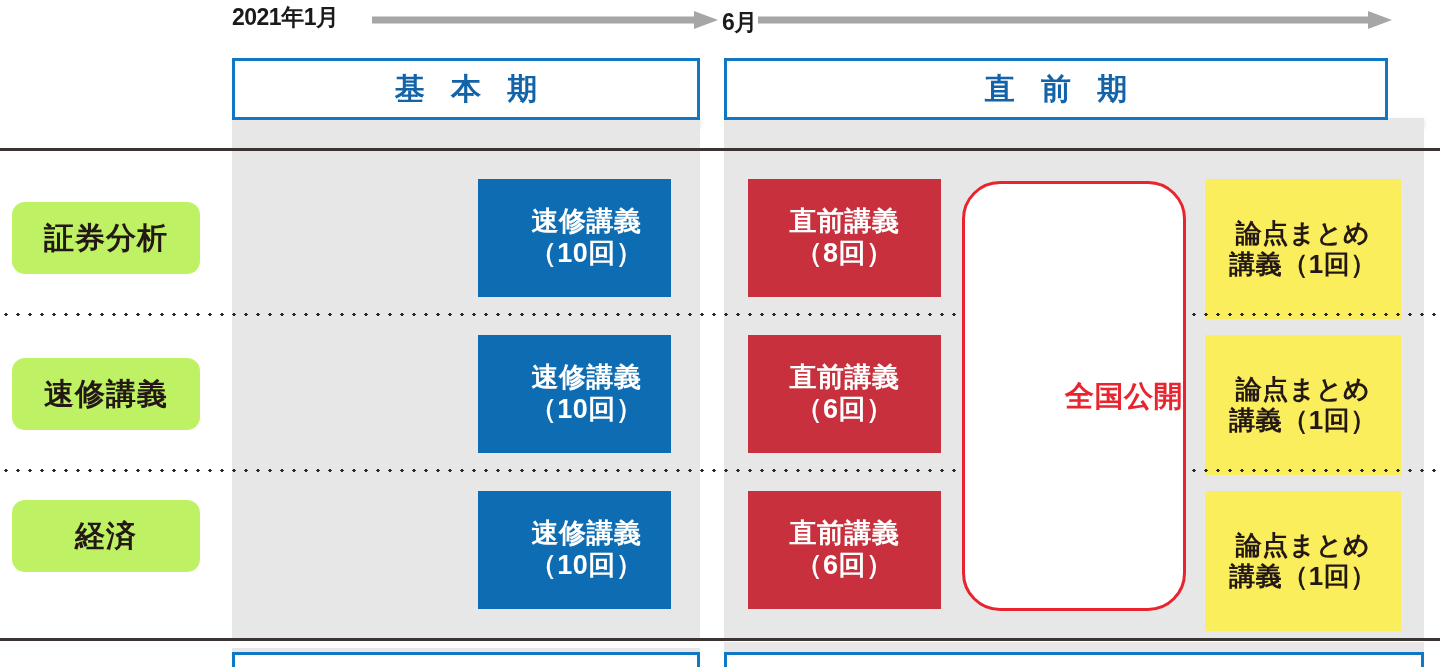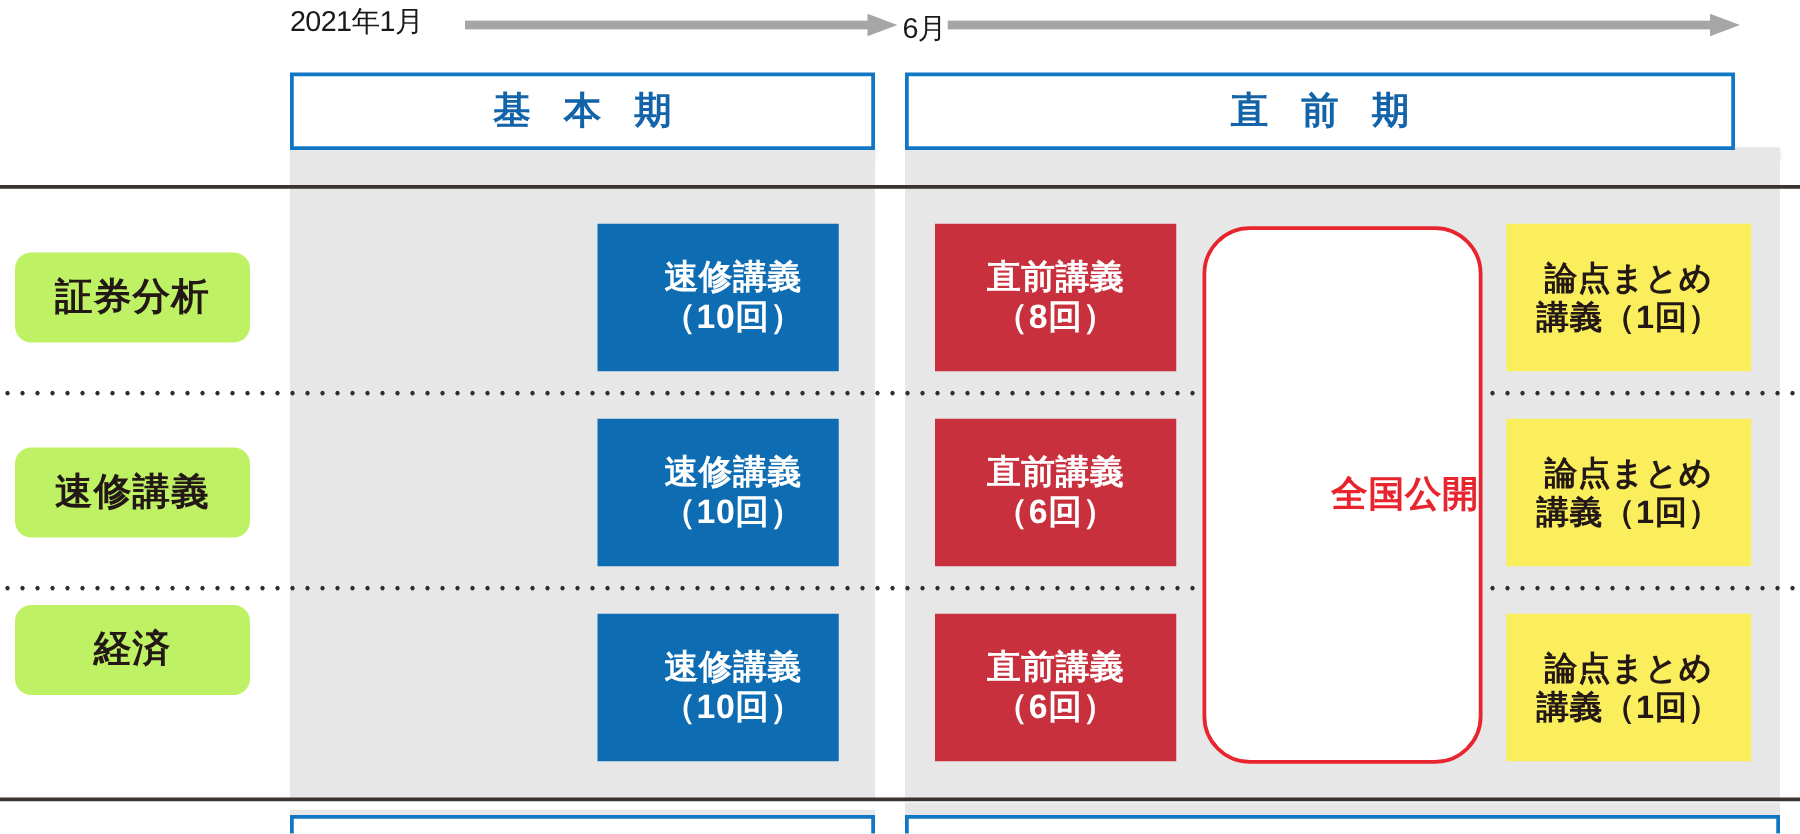"2021年1月" .tl-label { font-weight: 400 -> 700 }
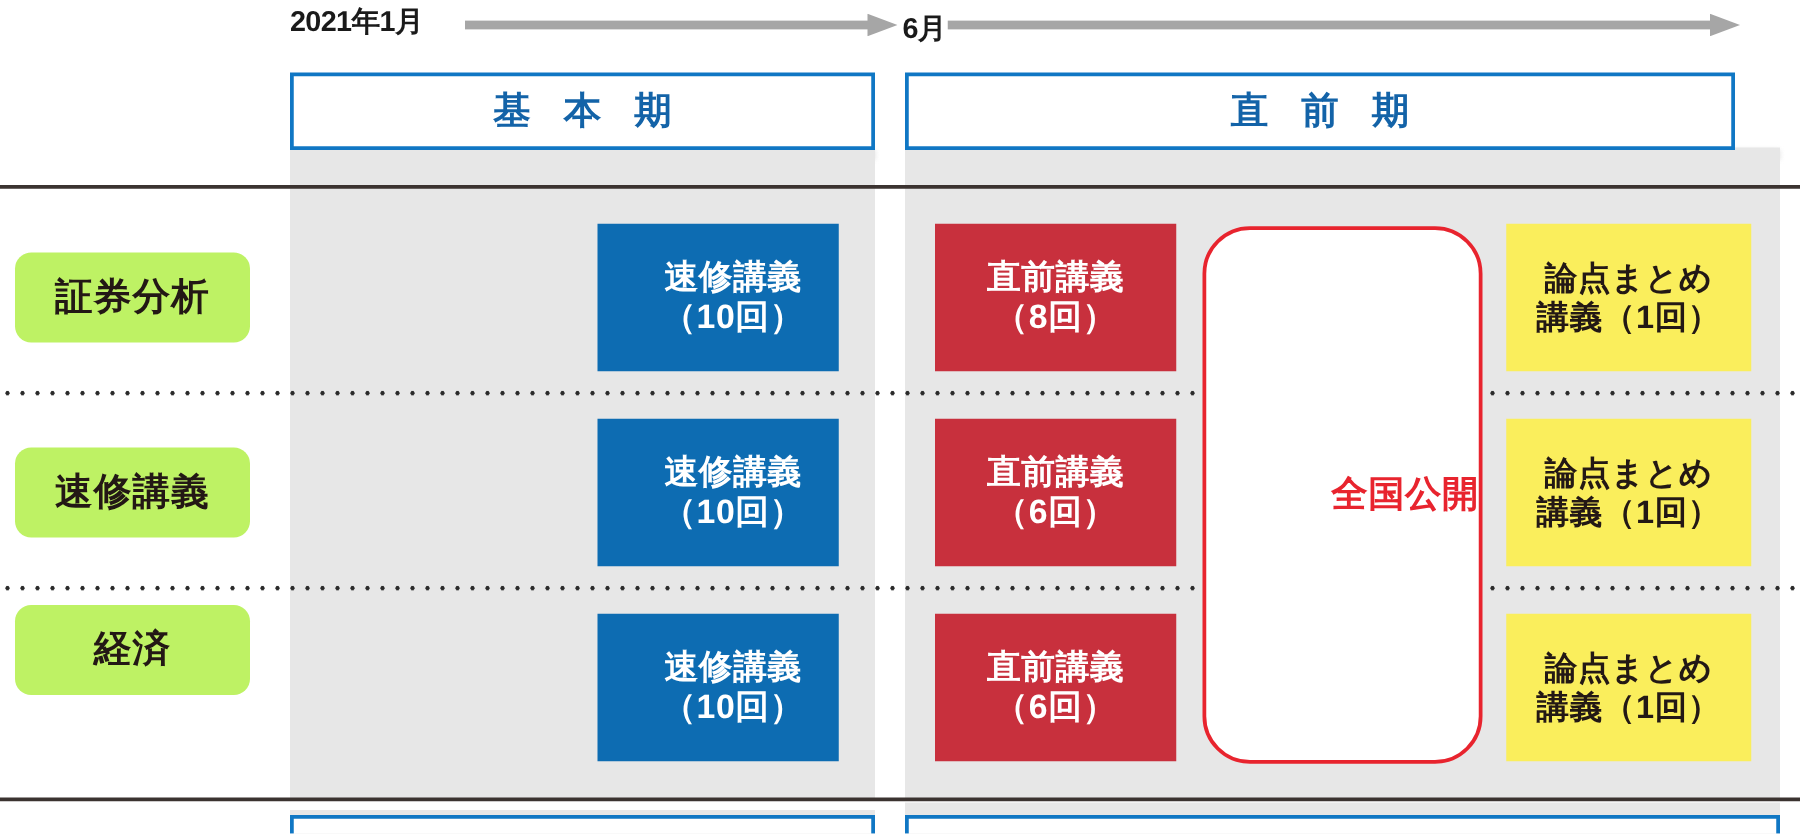"論点まとめ" .chip.c-yel { height: 118px -> 140px }
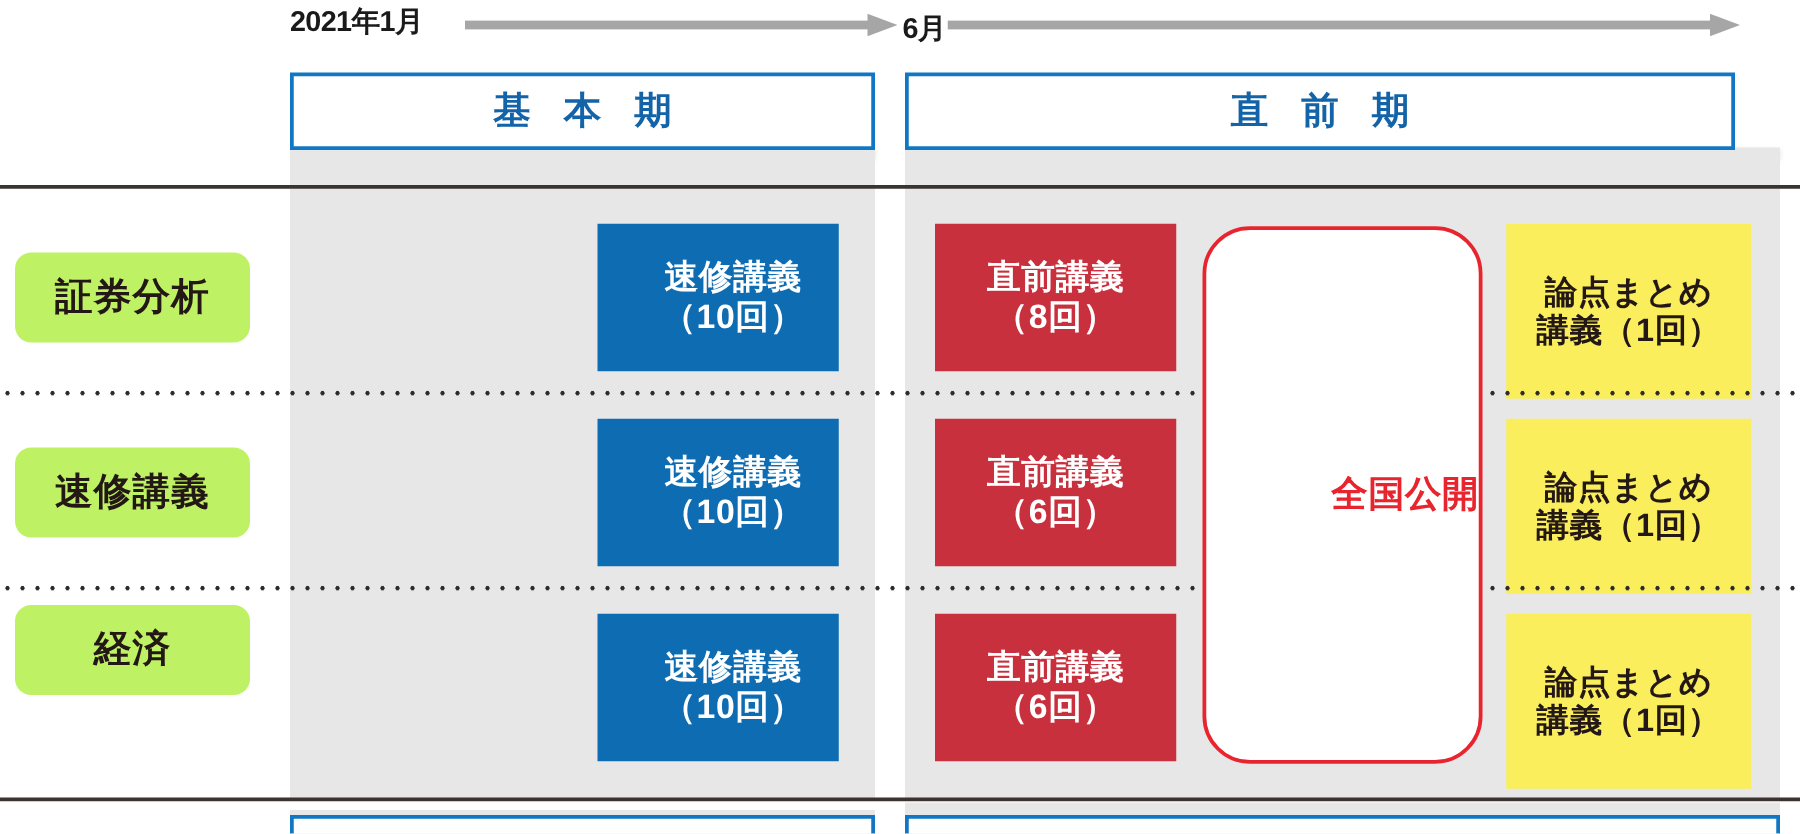"経済" .subject.s2 { top: 484px -> 500px }
